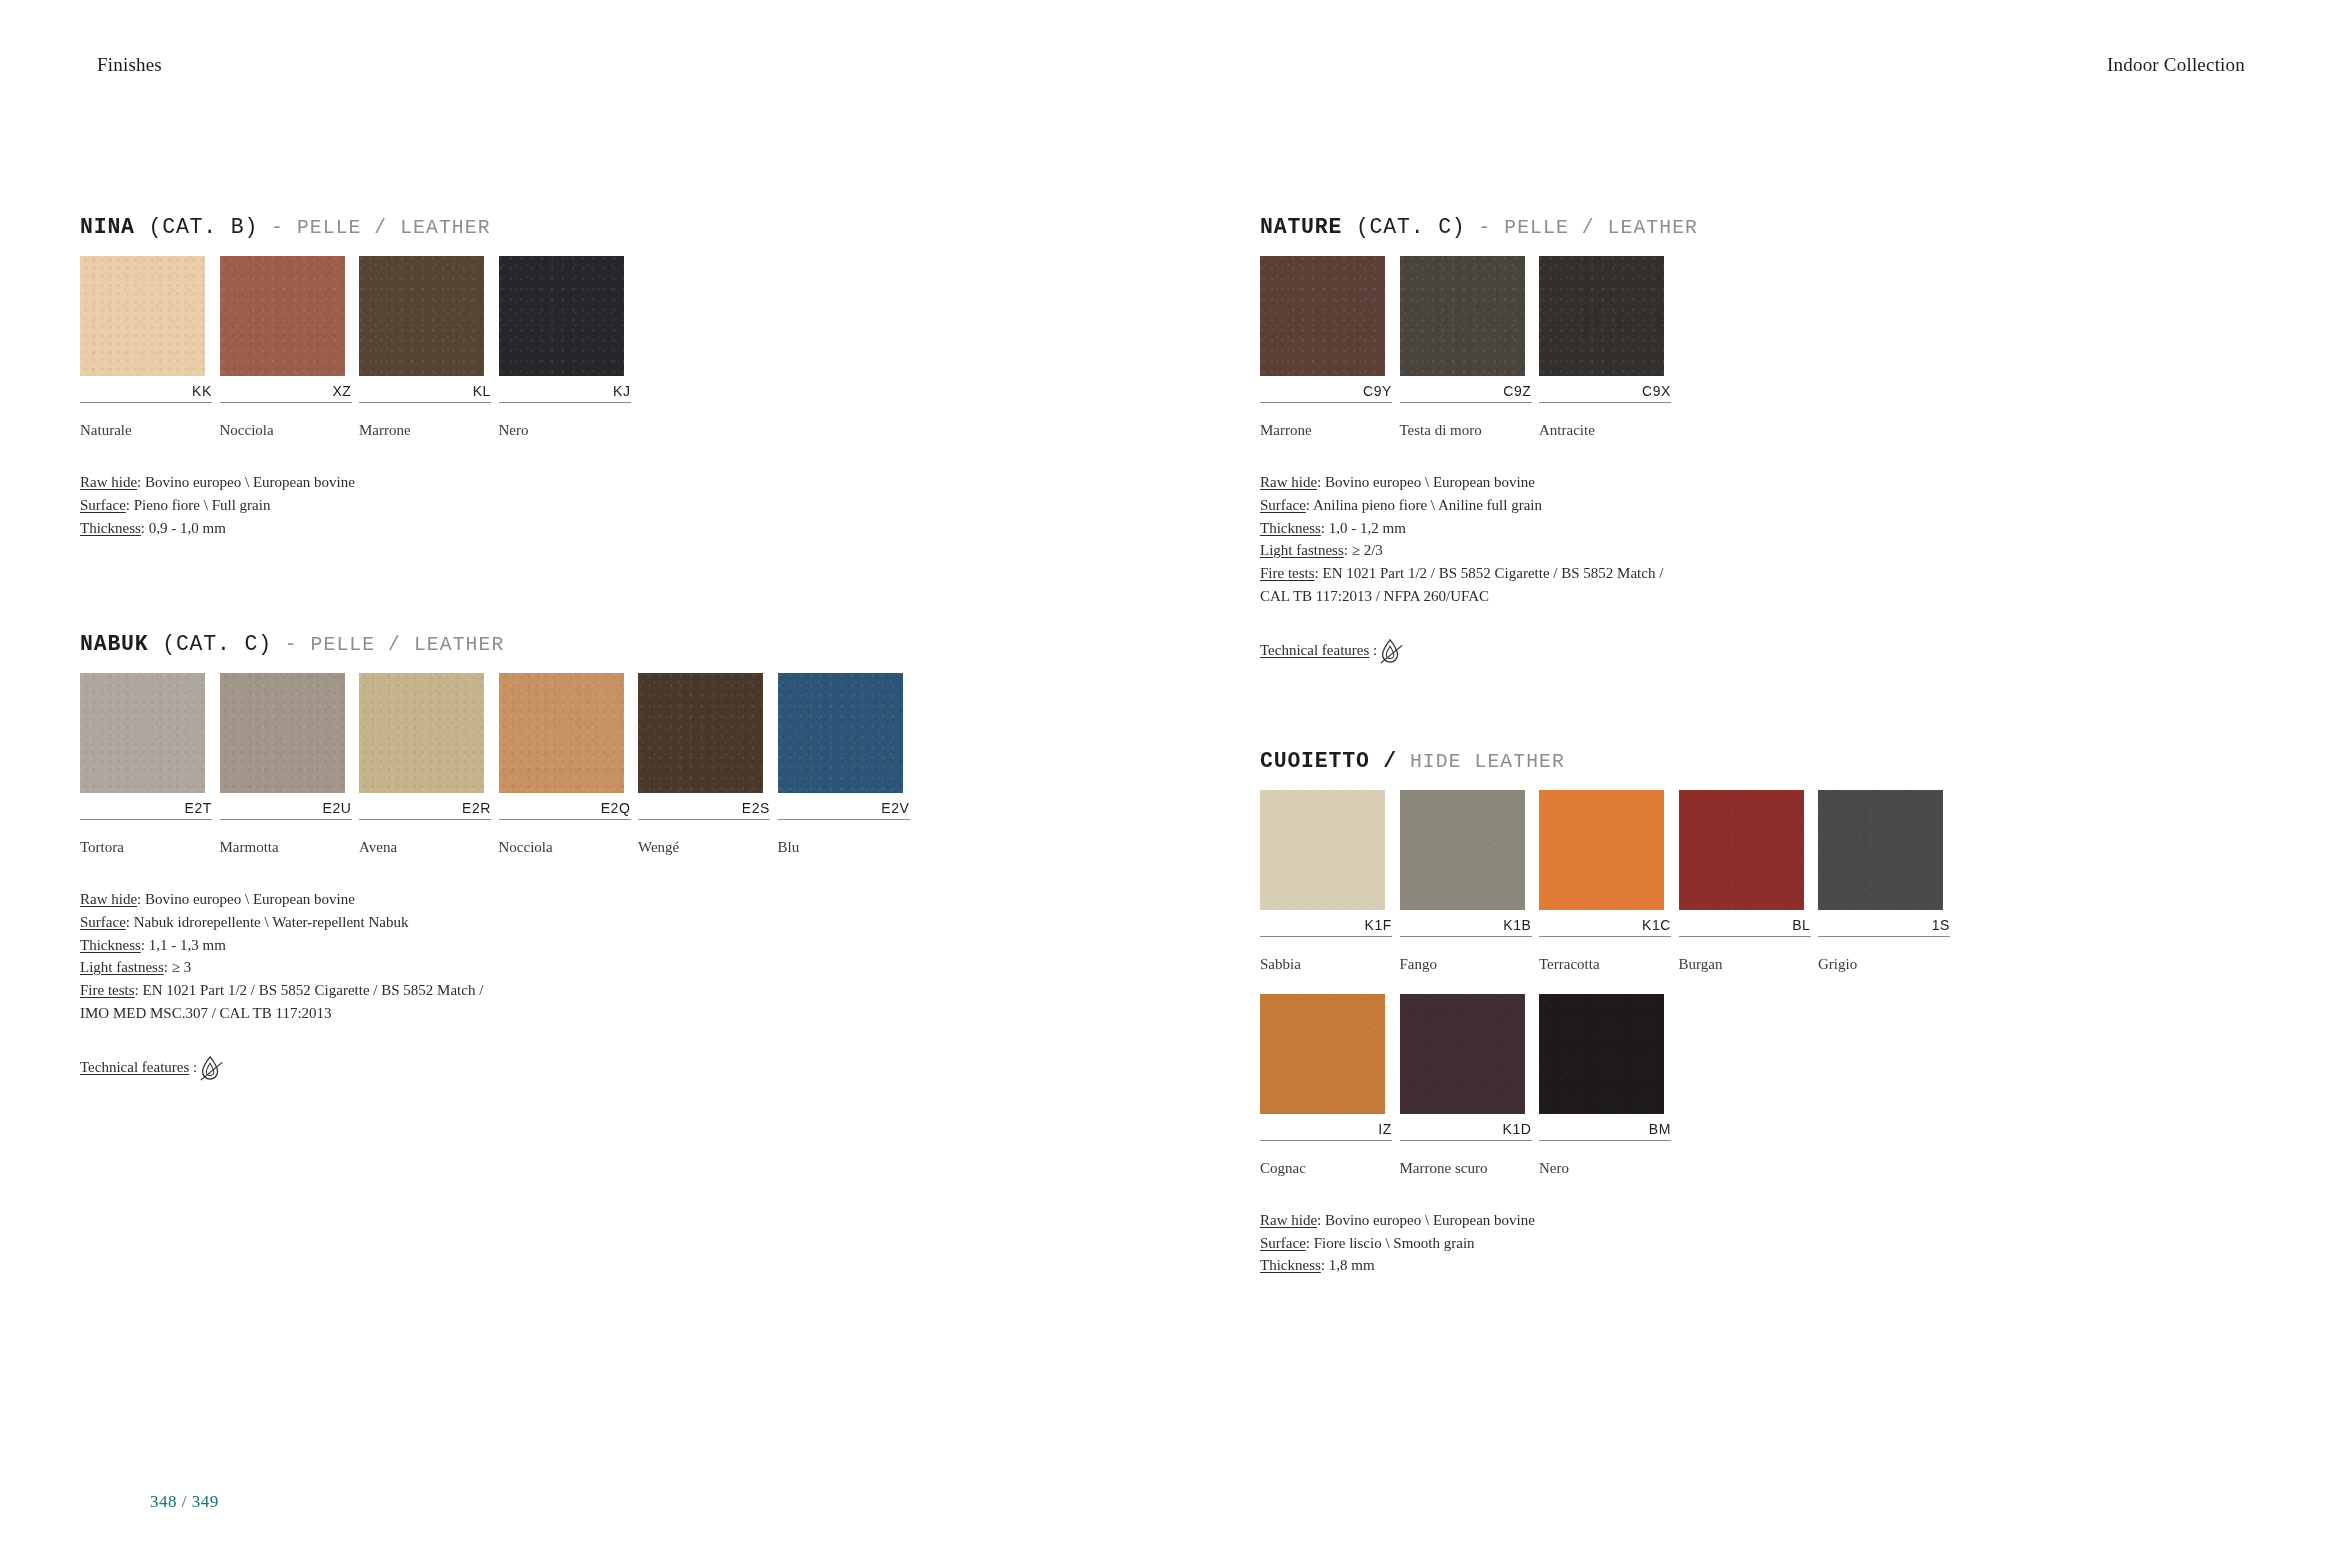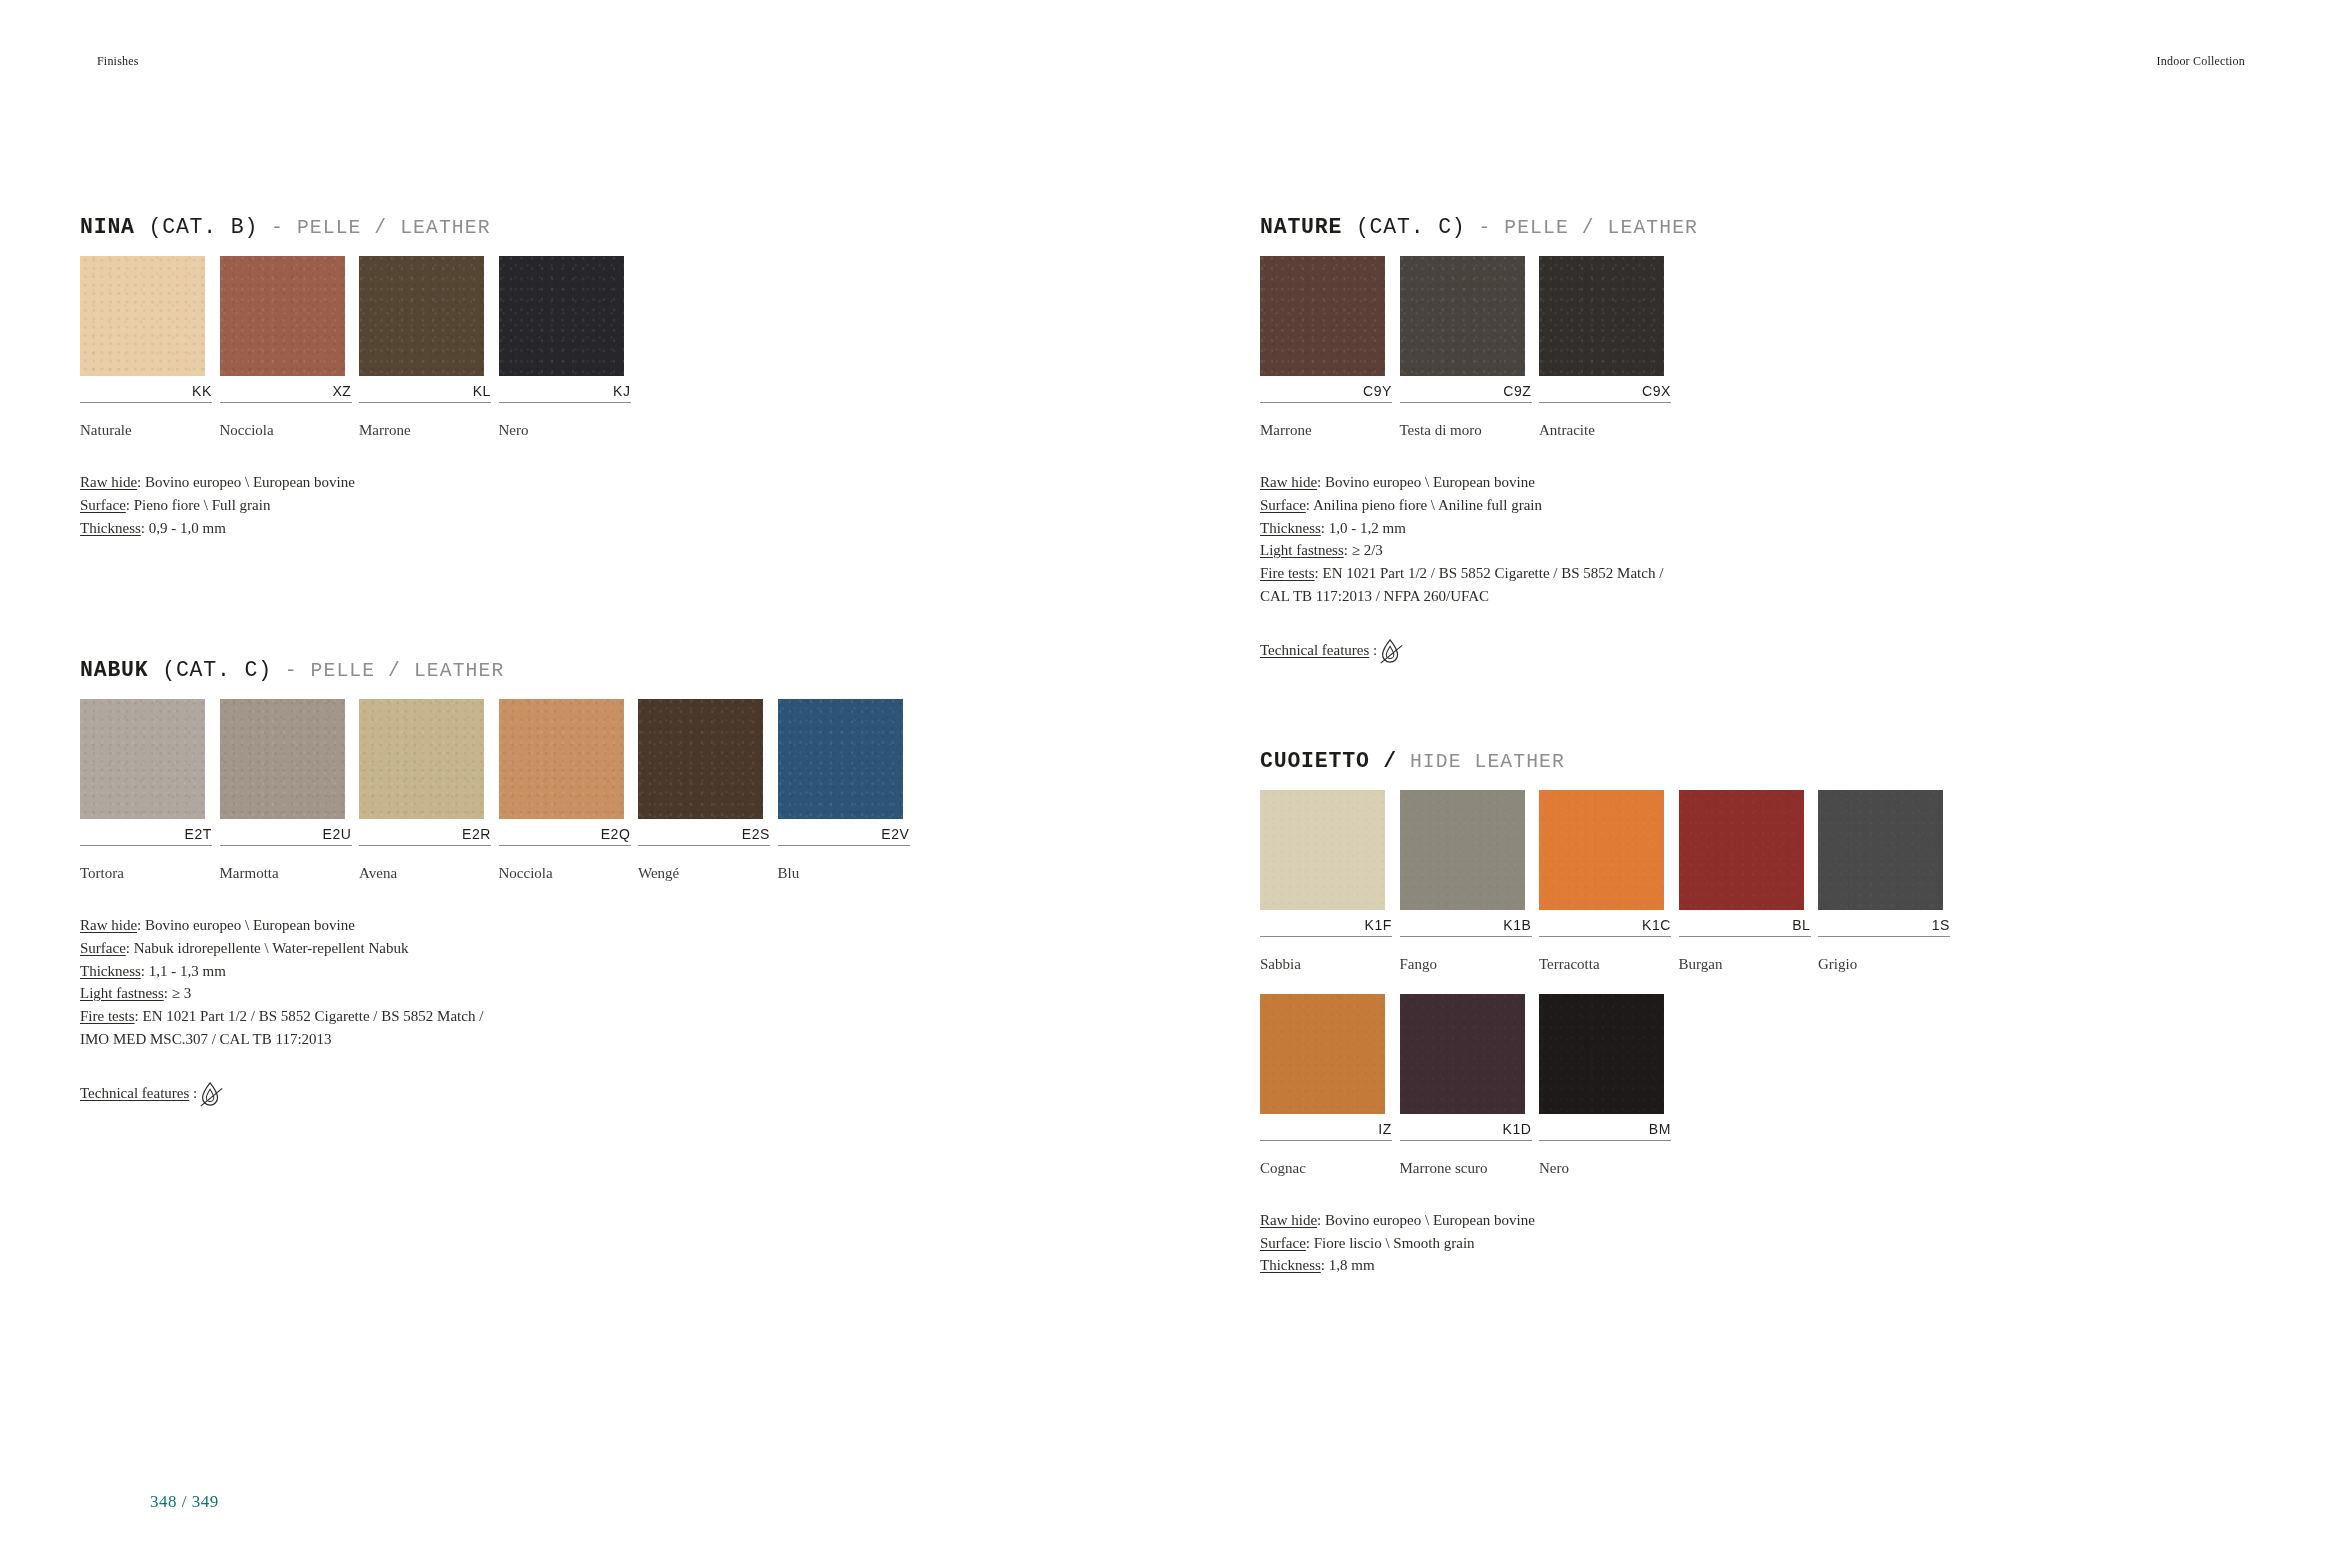"Finishes" .running-head { font-size: 12px -> 19px }
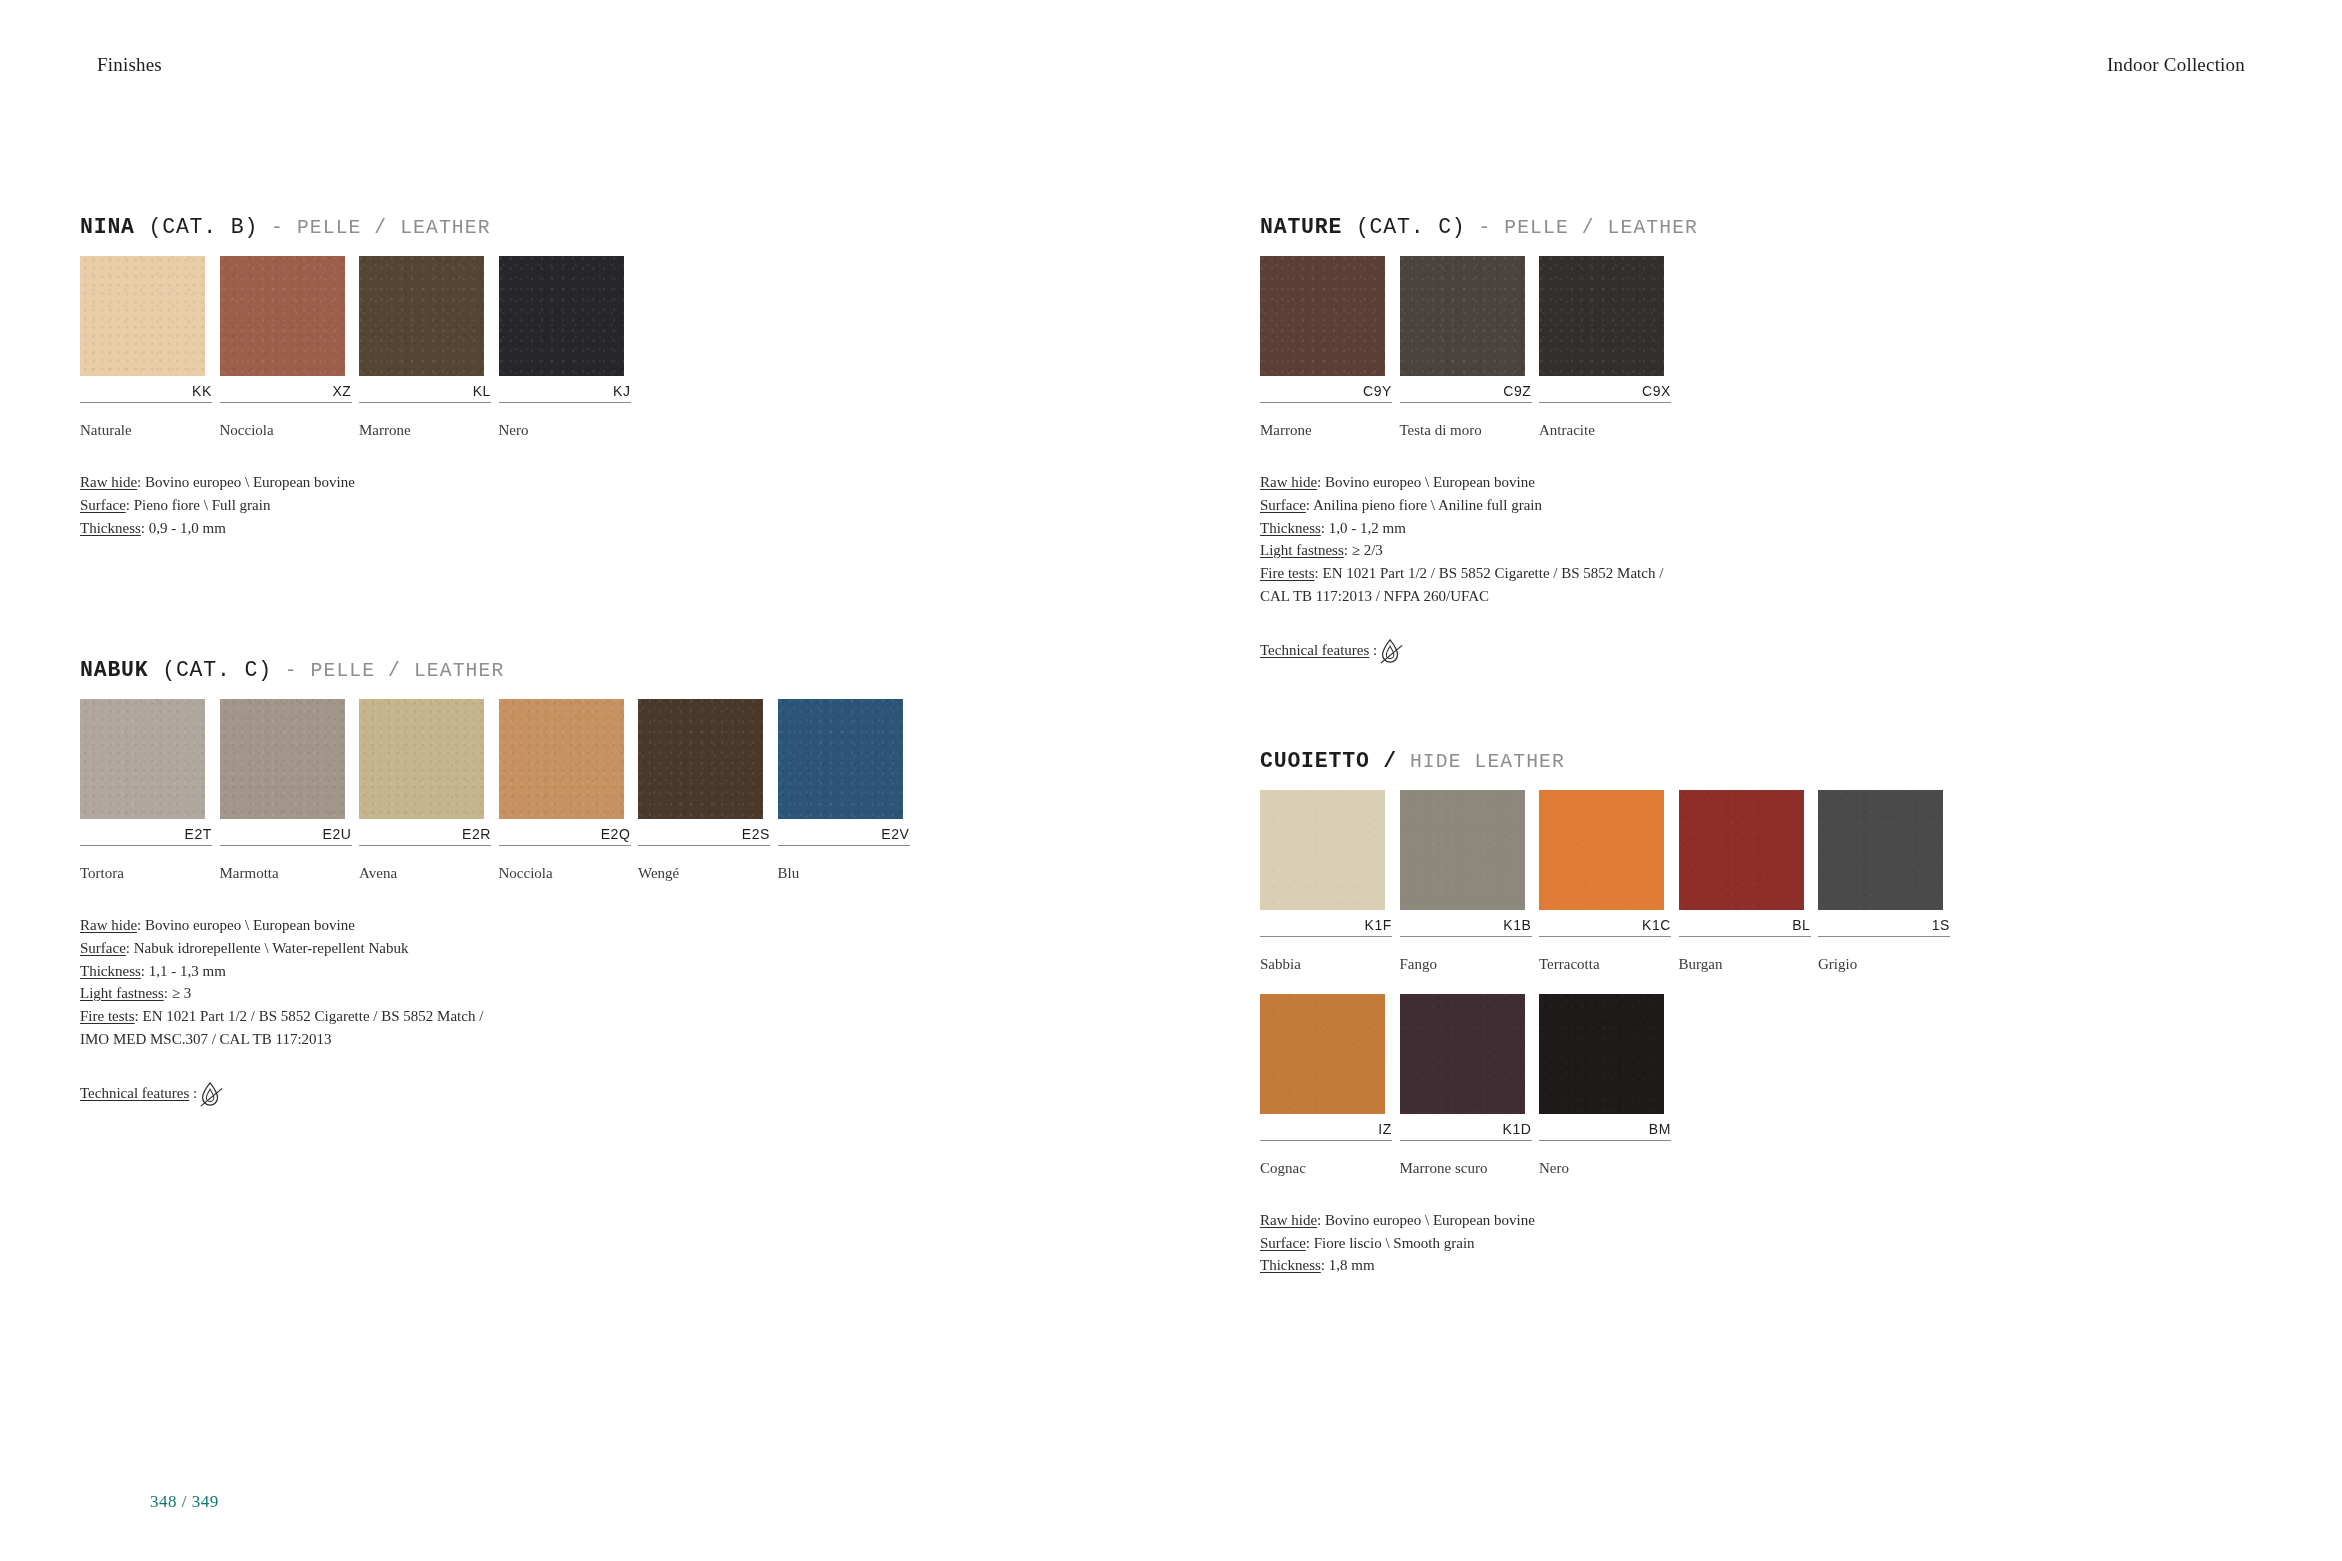"NABUK (CAT. C) - PELLE" div.section { top: 660px -> 634px }
